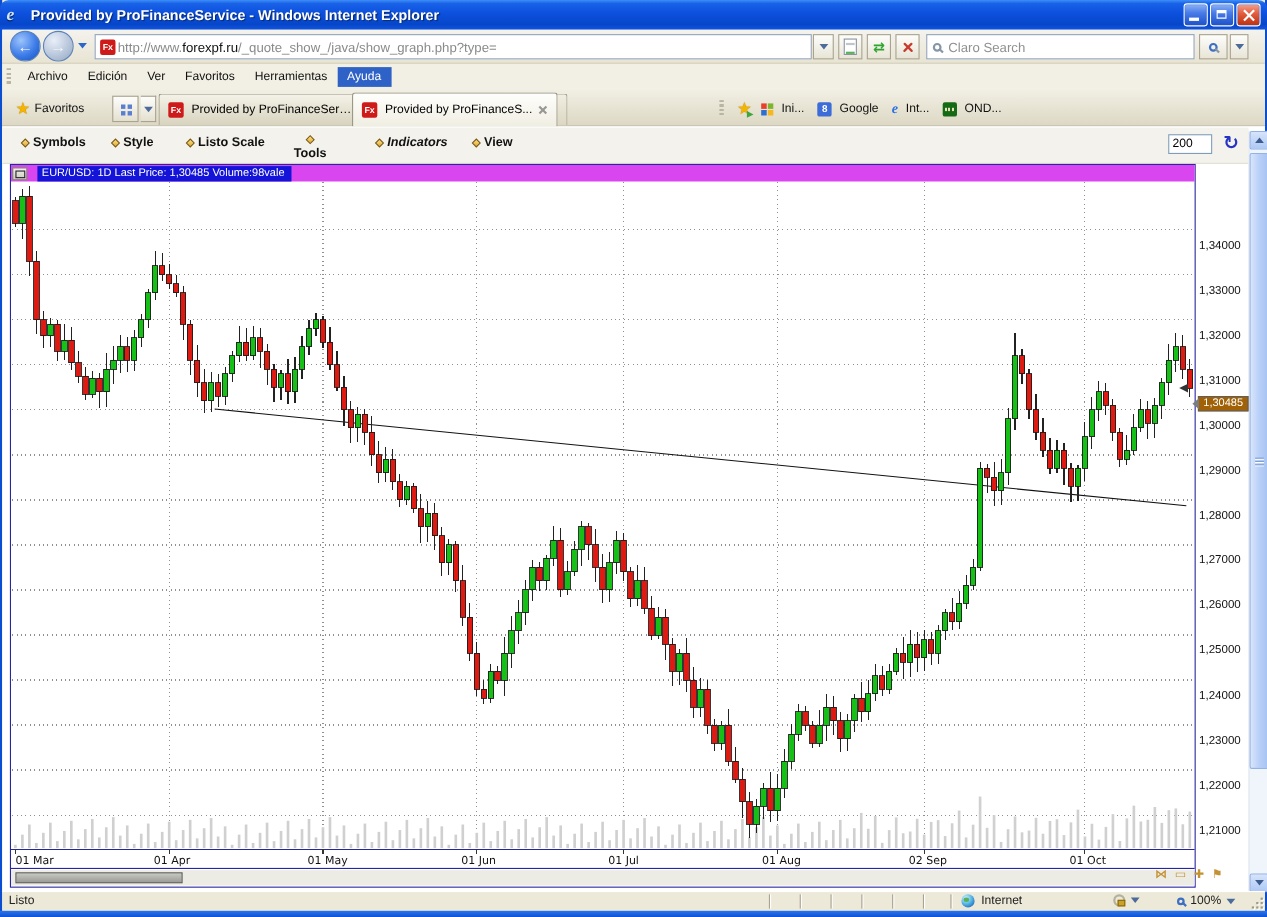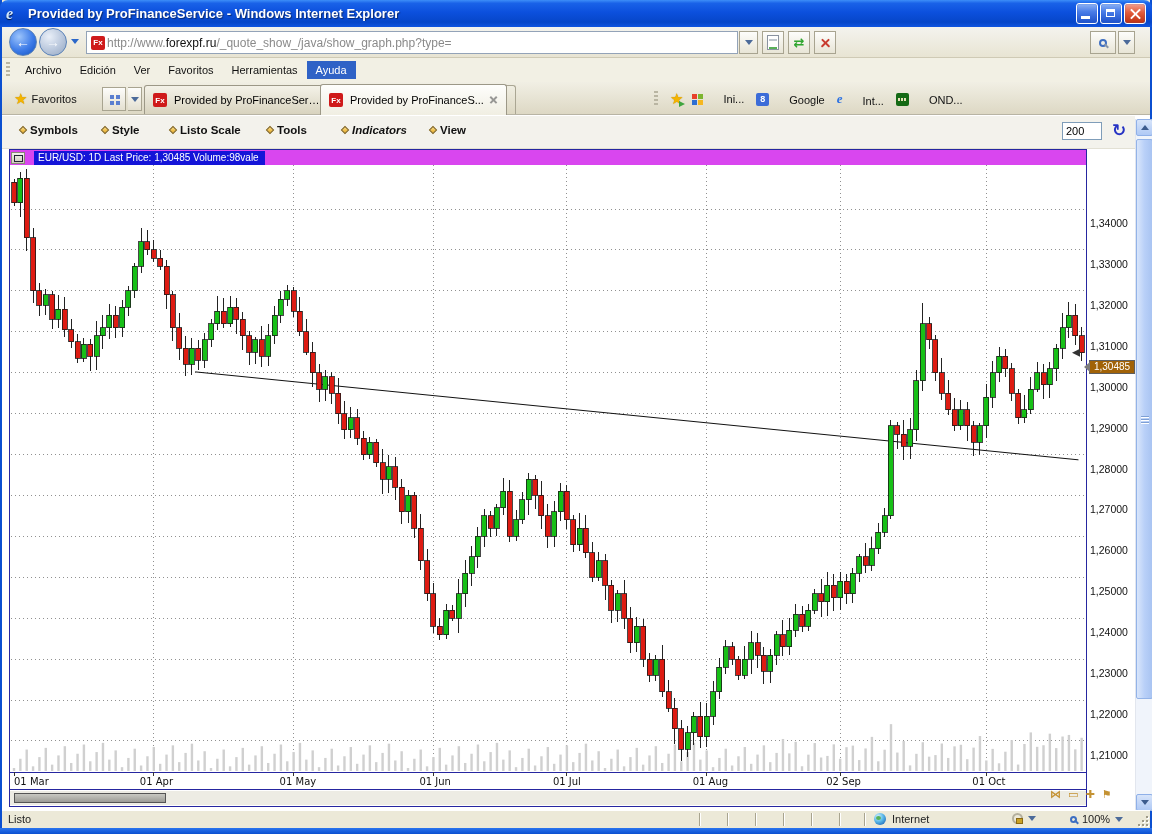"Claro Search" span { html: none -> <span> <span></span> <input> </span> }
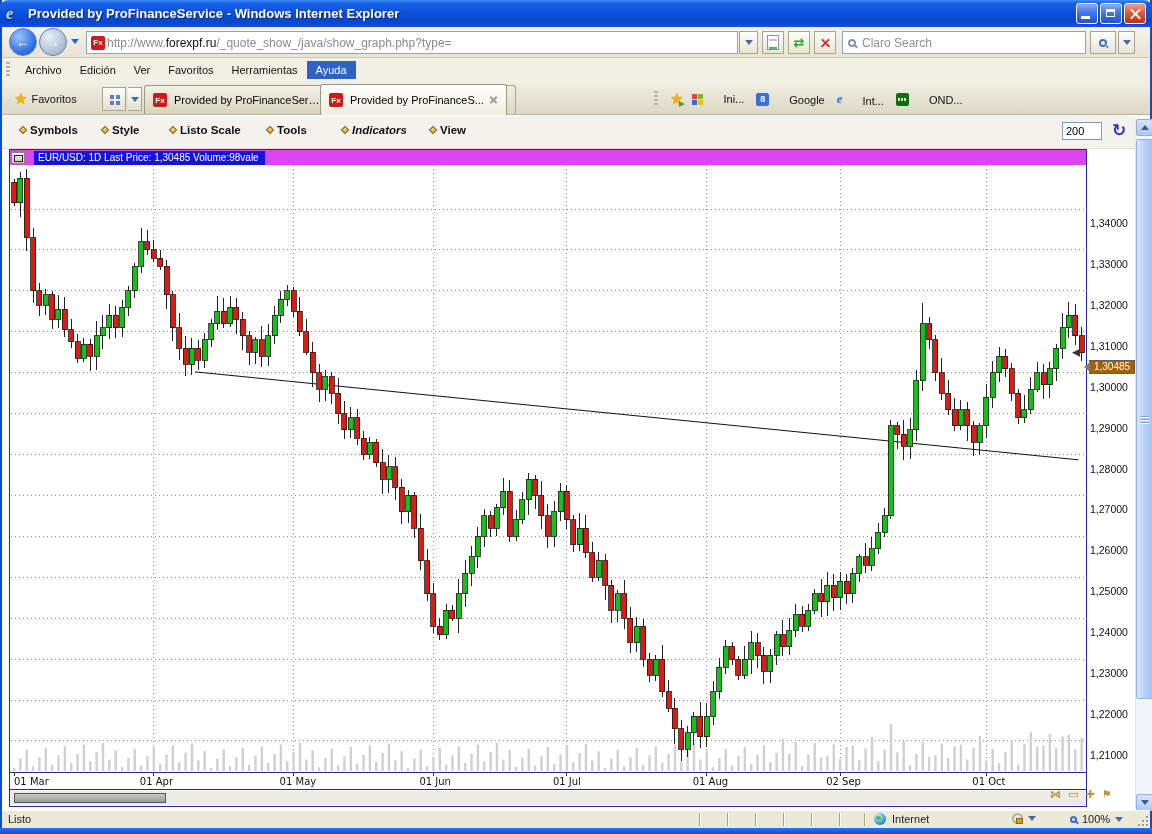"Ini..." .linkitem { align-items: flex-end -> center; gap: 20px -> 7px }
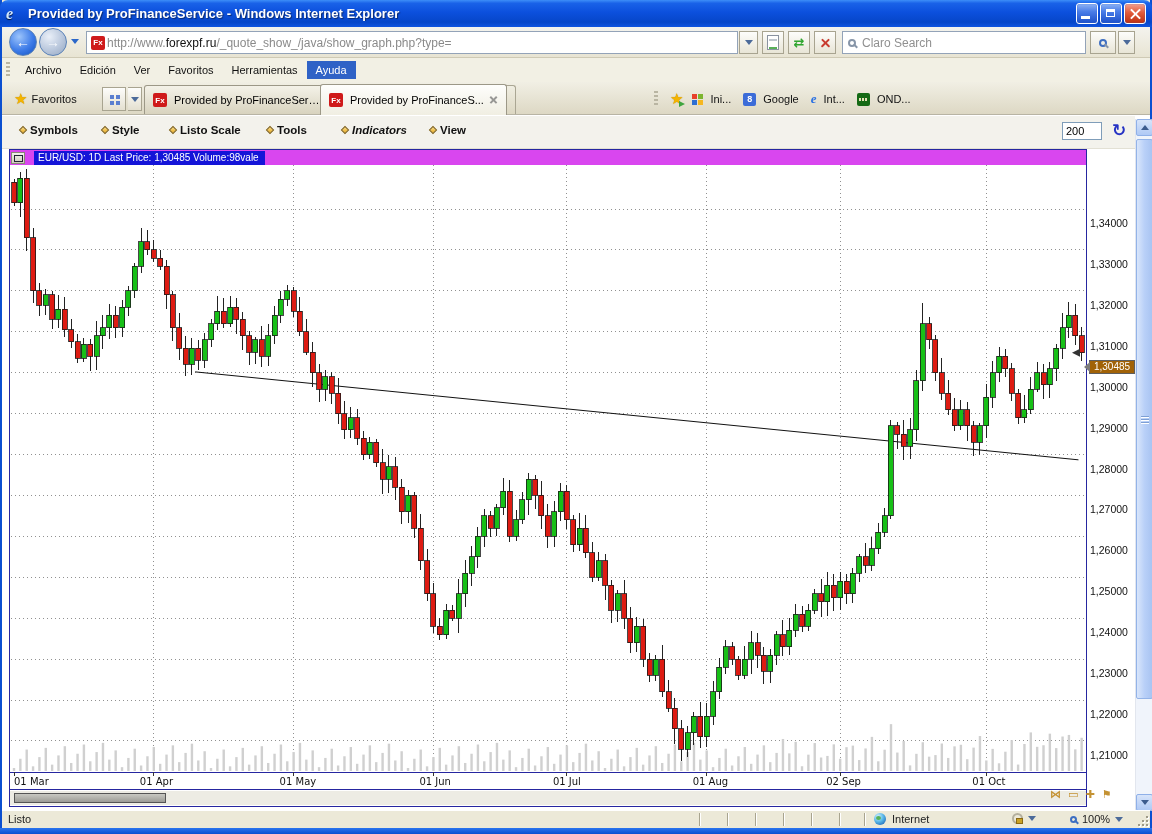"Tools" span.tmenu { flex-direction: none -> column }
